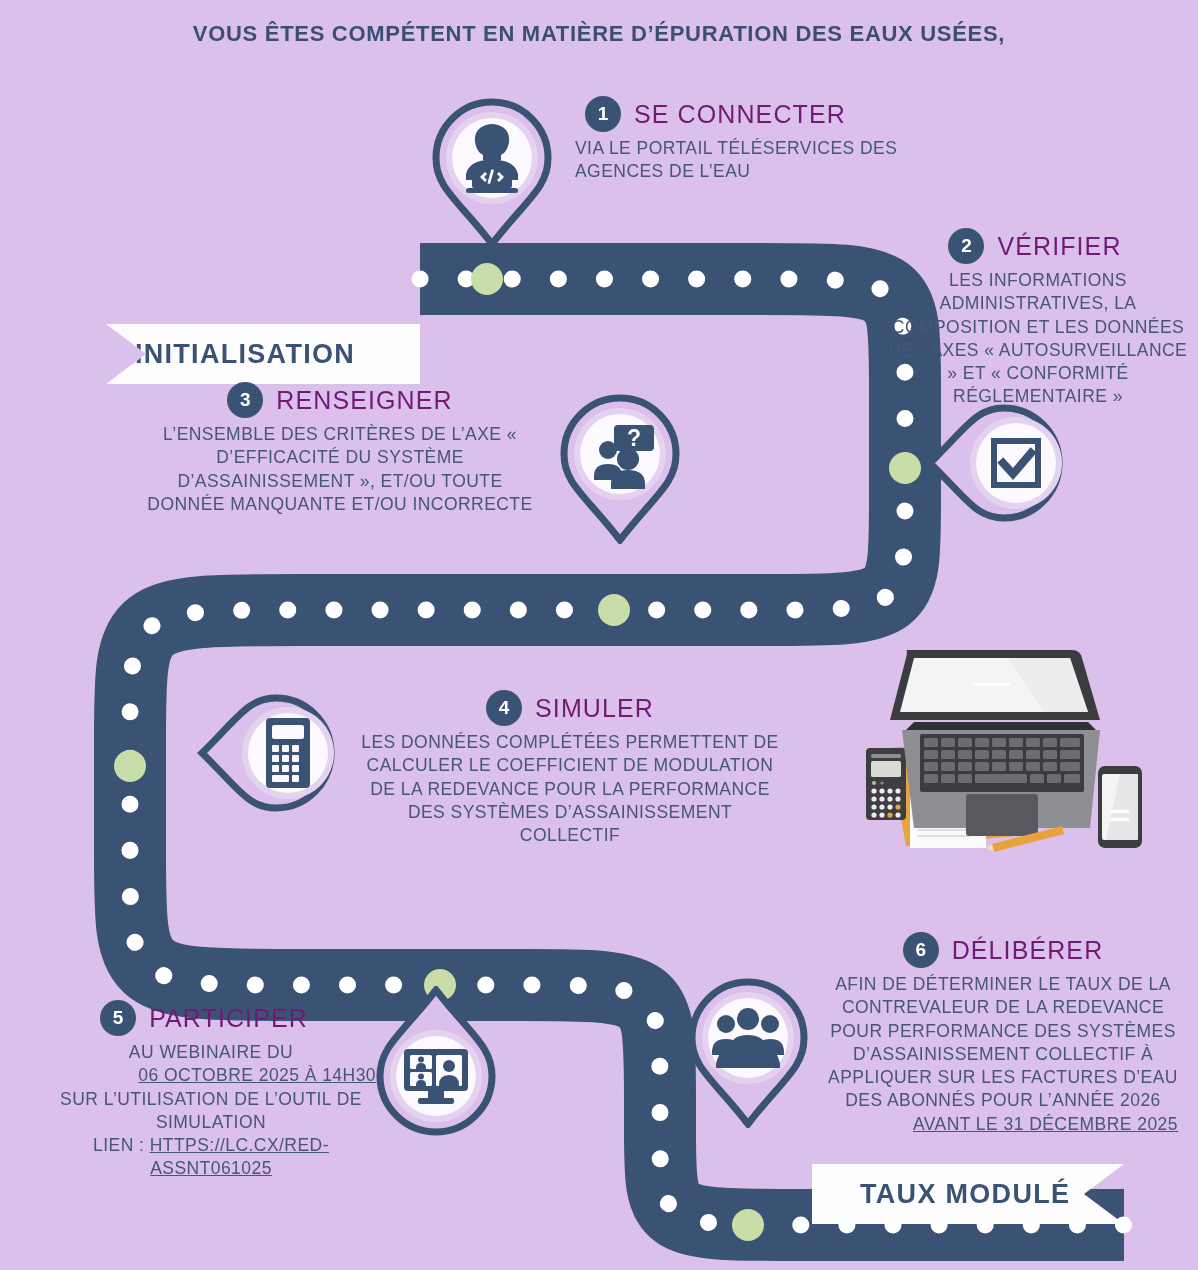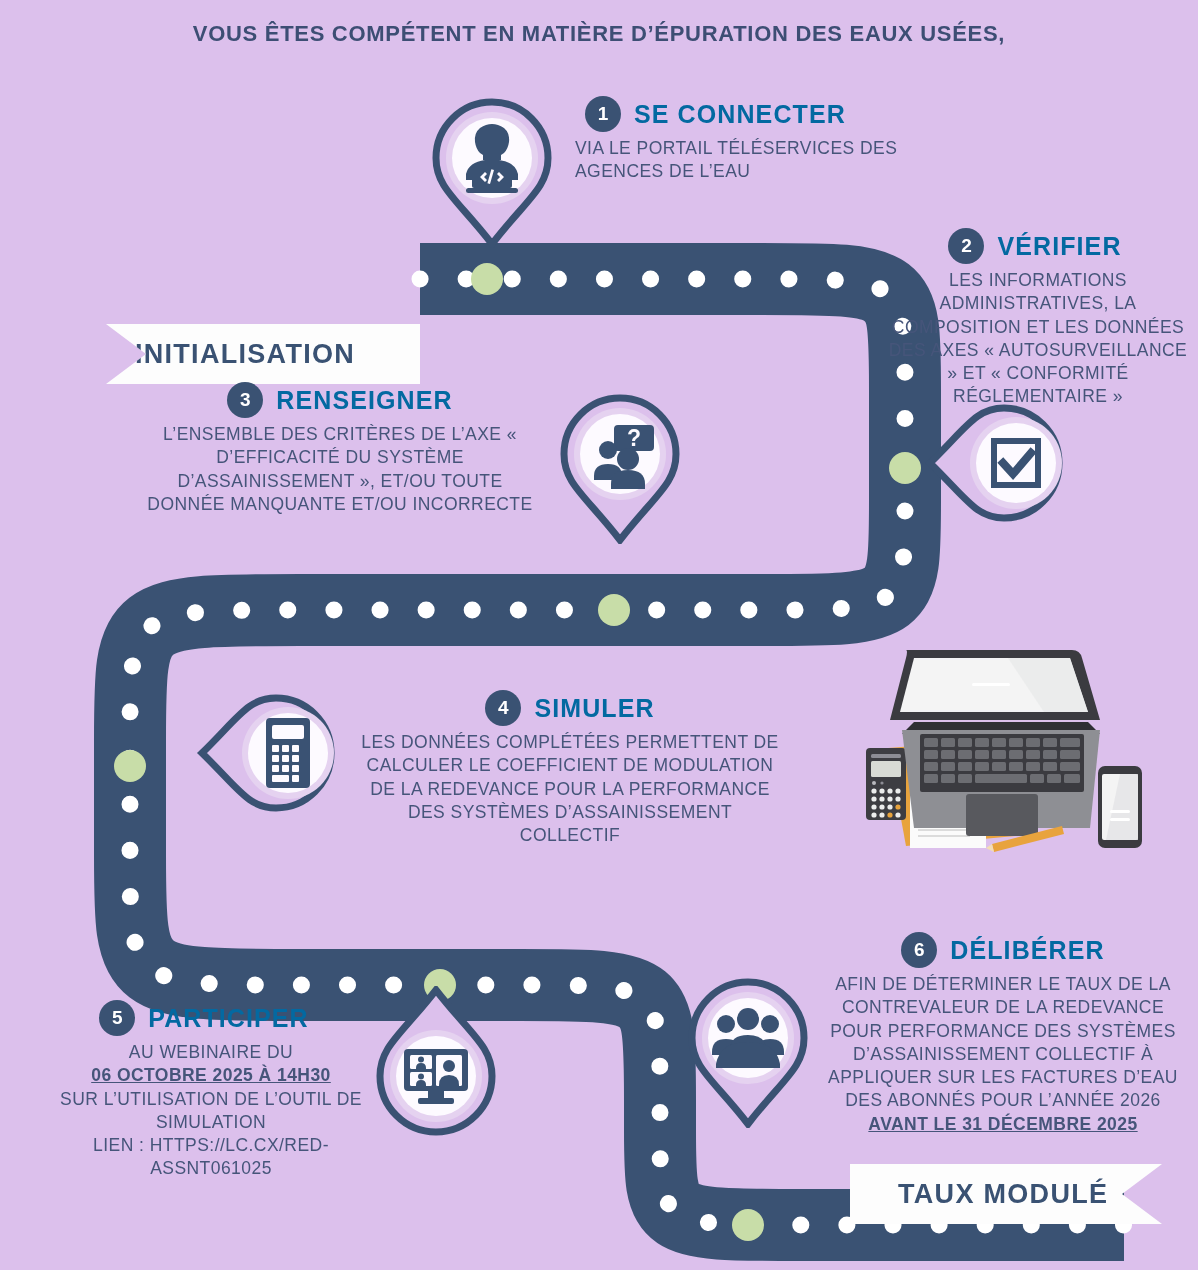"SE CONNECTER" .step-title { color: #0369a1 -> #701a75; font-weight: 700 -> 400 }
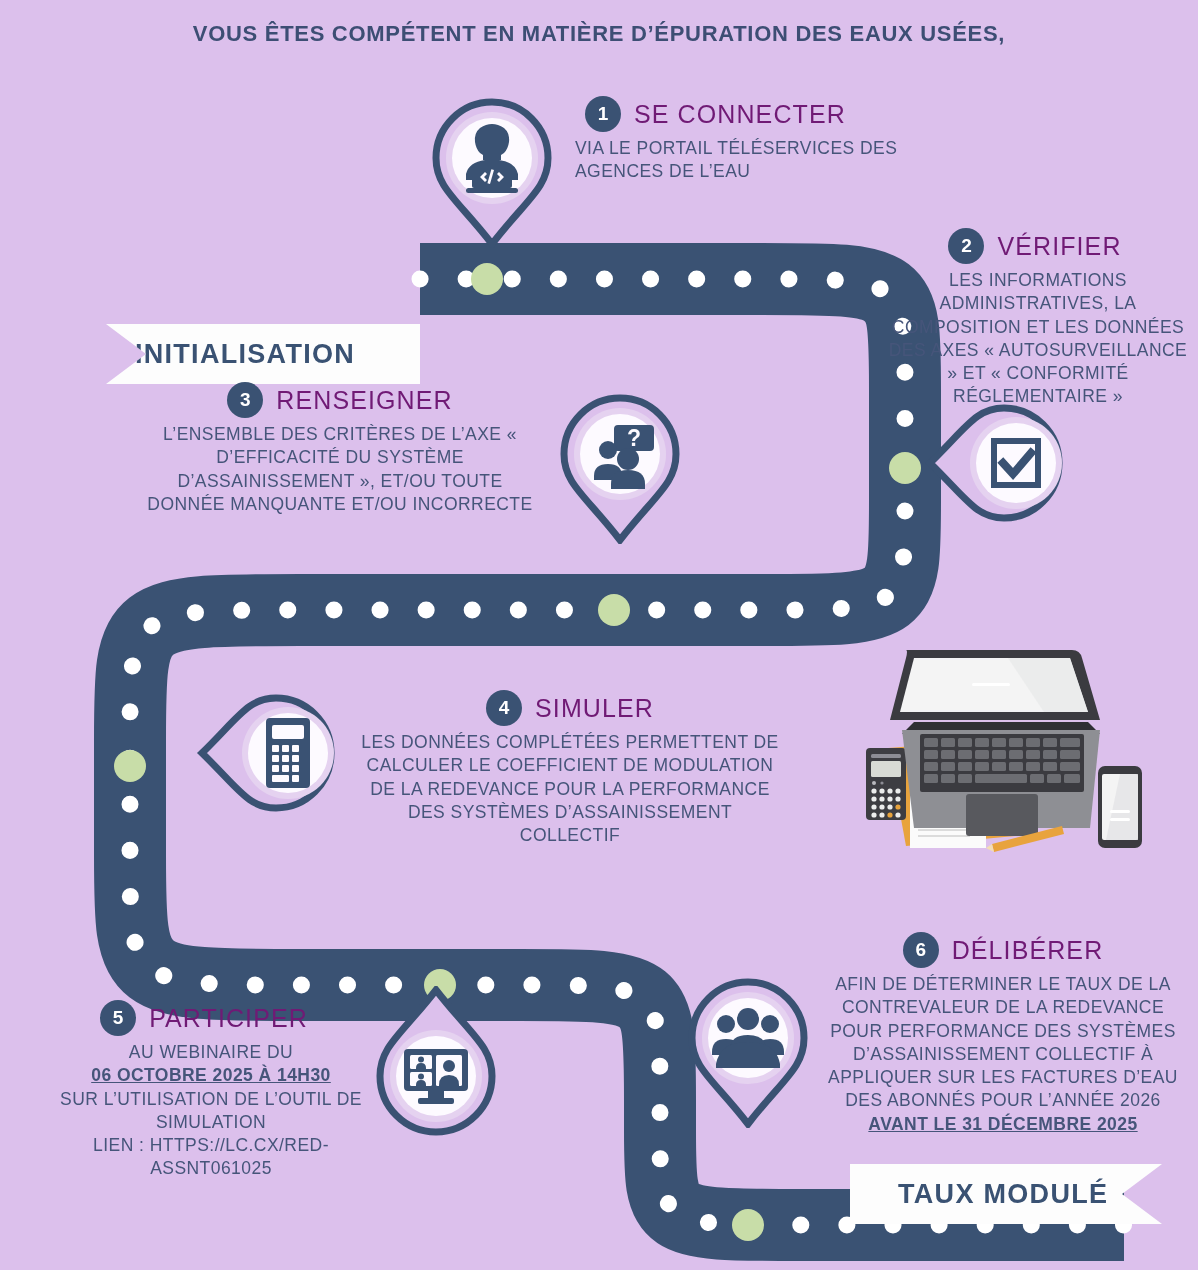"06 OCTOBRE 2025 À 14H30" .u-bold { font-weight: 700 -> 400; text-align: none -> right }
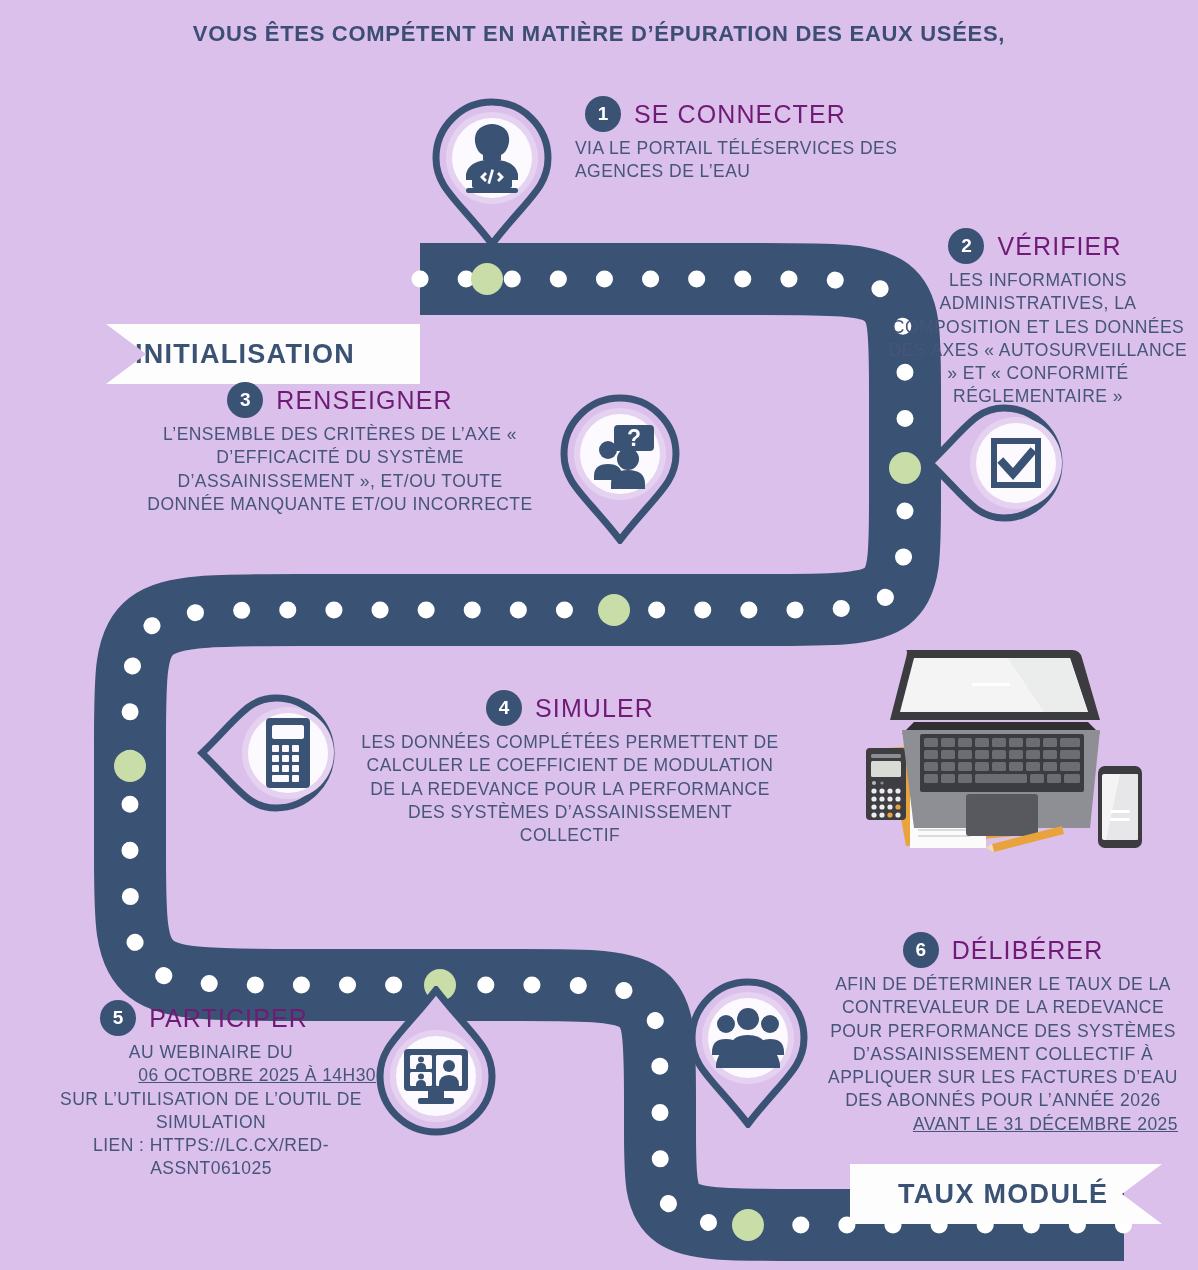"HTTPS://LC.CX/RED-ASSNT061025" .u-plain { text-decoration: none -> underline }
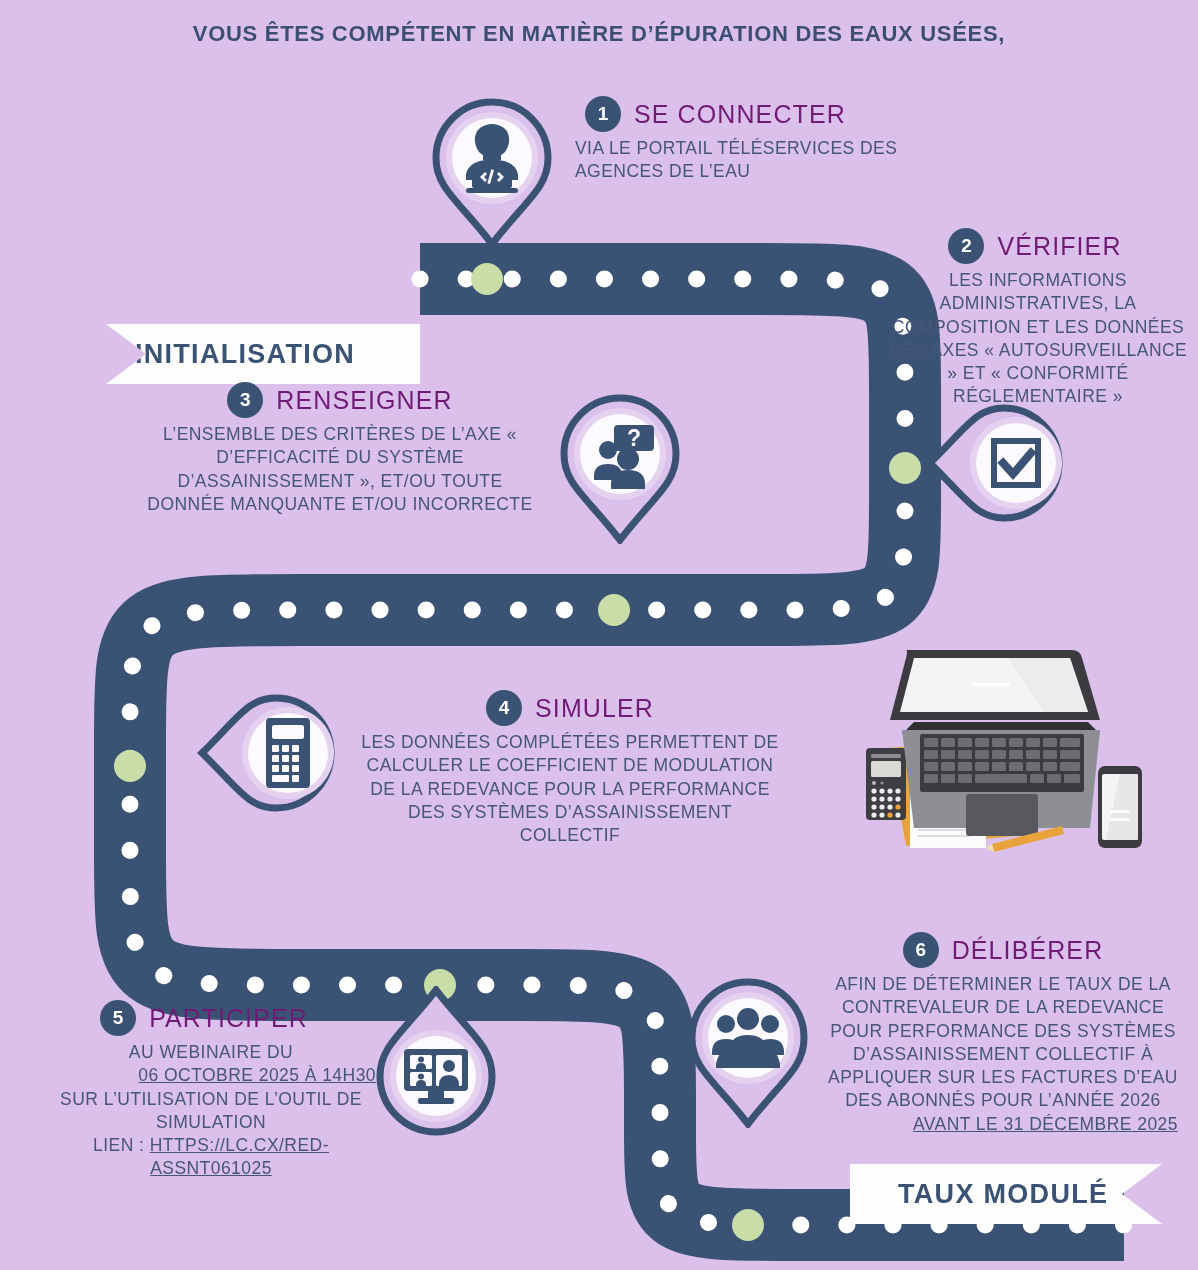"TAUX MODULÉ" #banner-taux { left: 850px -> 812px }
